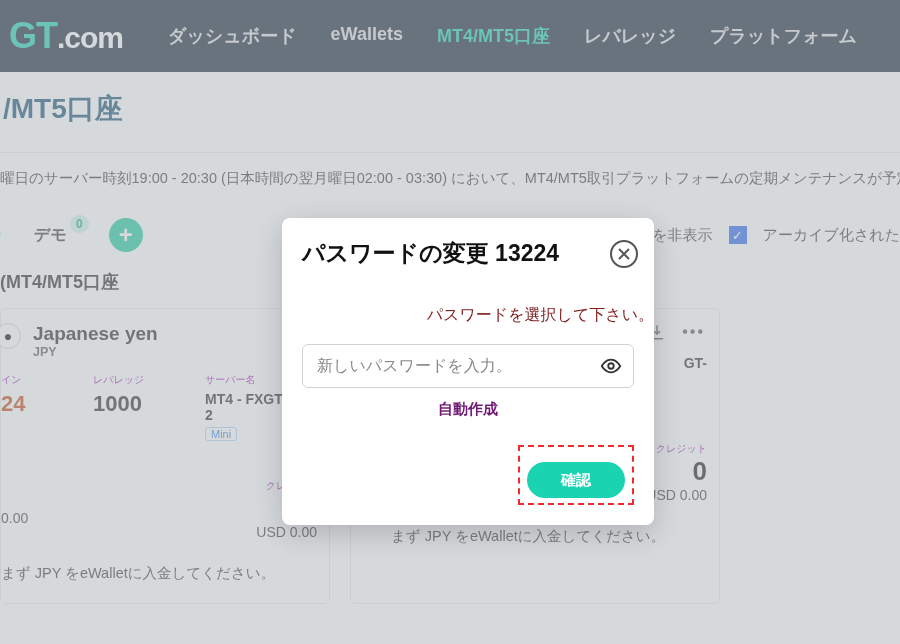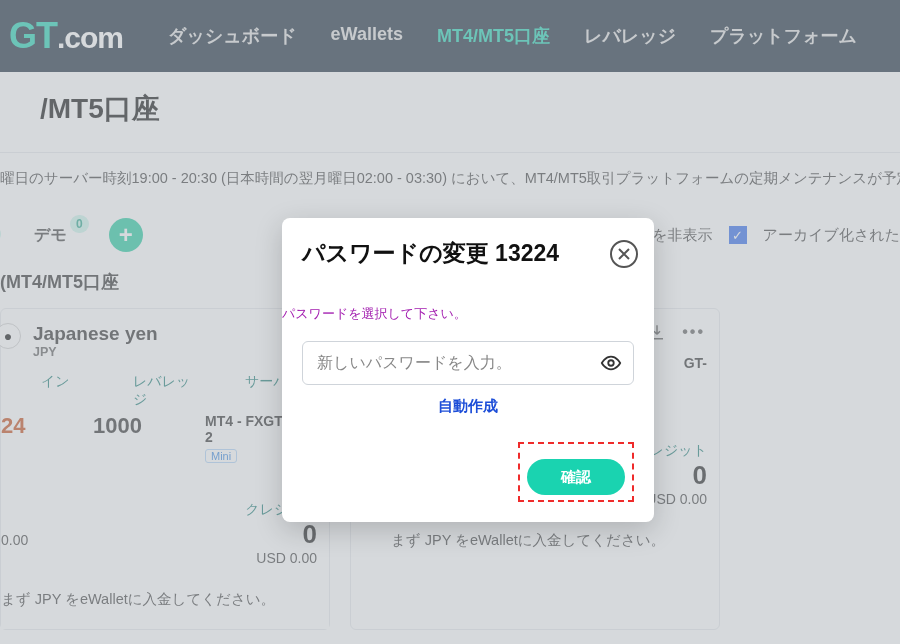"/MT5口座" .pagehdr h1 { color: #000000 -> #0c4a6e; margin-left: 24px -> none; padding-left: 16px -> 3px }
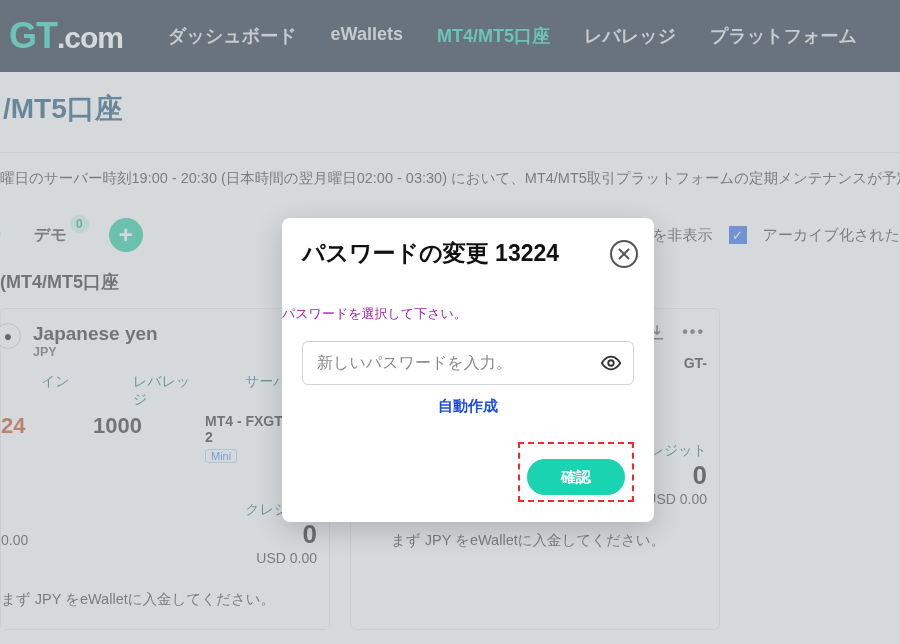"パスワードを選択して下さい。" .modal-sub { color: #a21caf -> #7f1d1d; font-size: 13px -> 16px; text-align: left -> right }
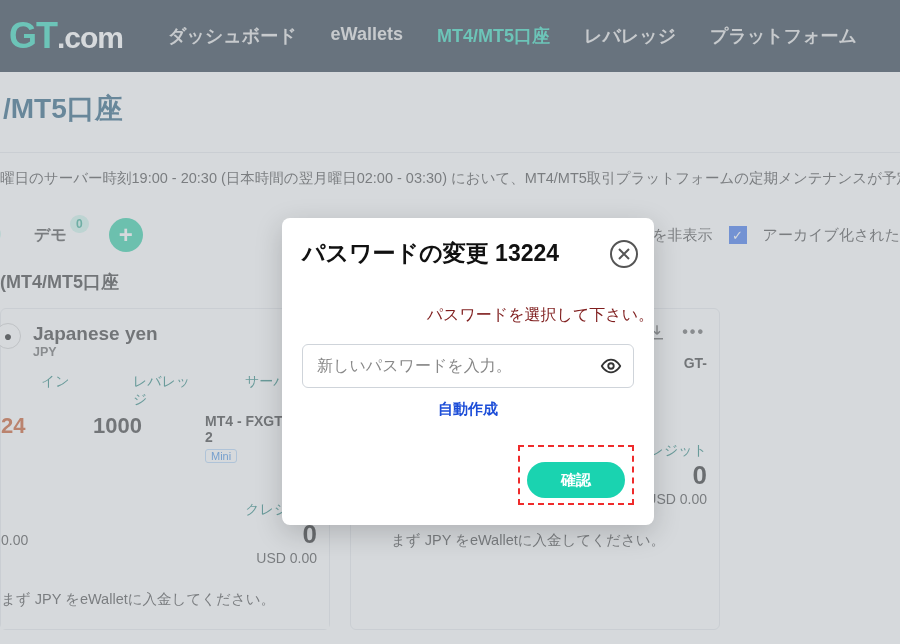"イン" .lbl { color: #0f766e -> #a21caf; font-size: 14px -> 10px; padding-left: 40px -> none }
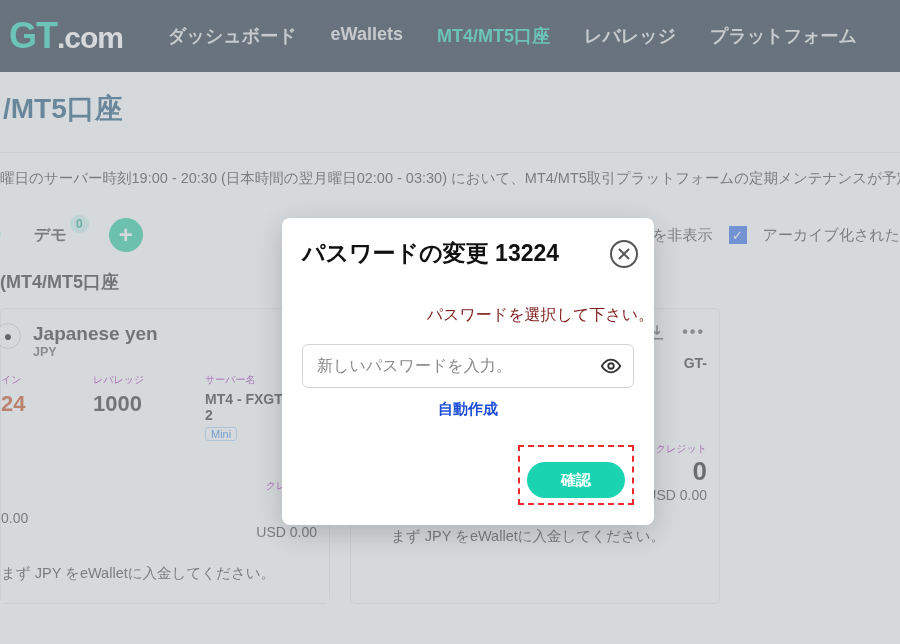"自動作成" .autogen a { color: #1d4ed8 -> #701a75 }
